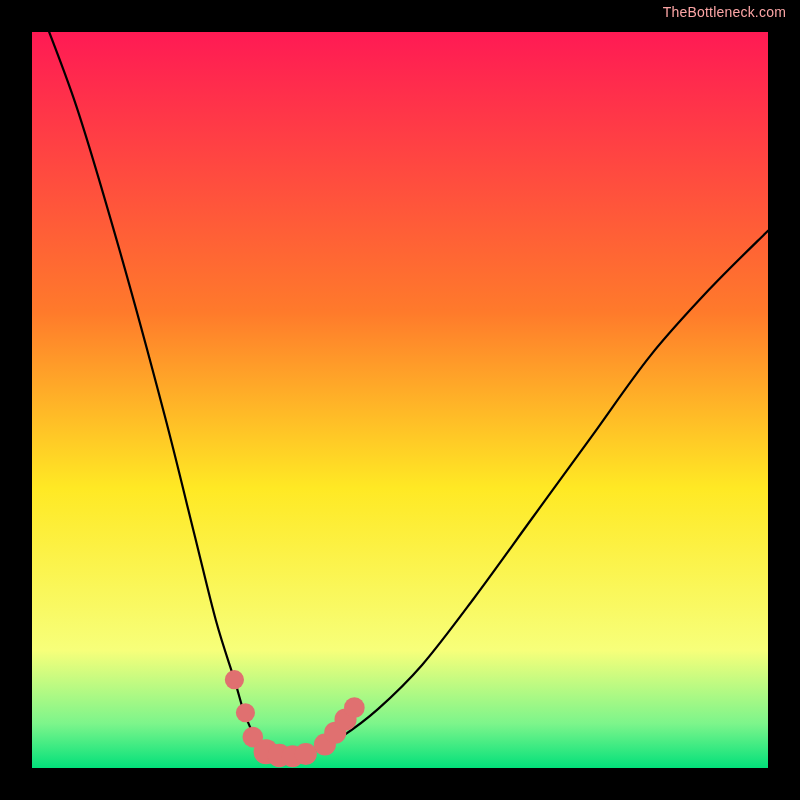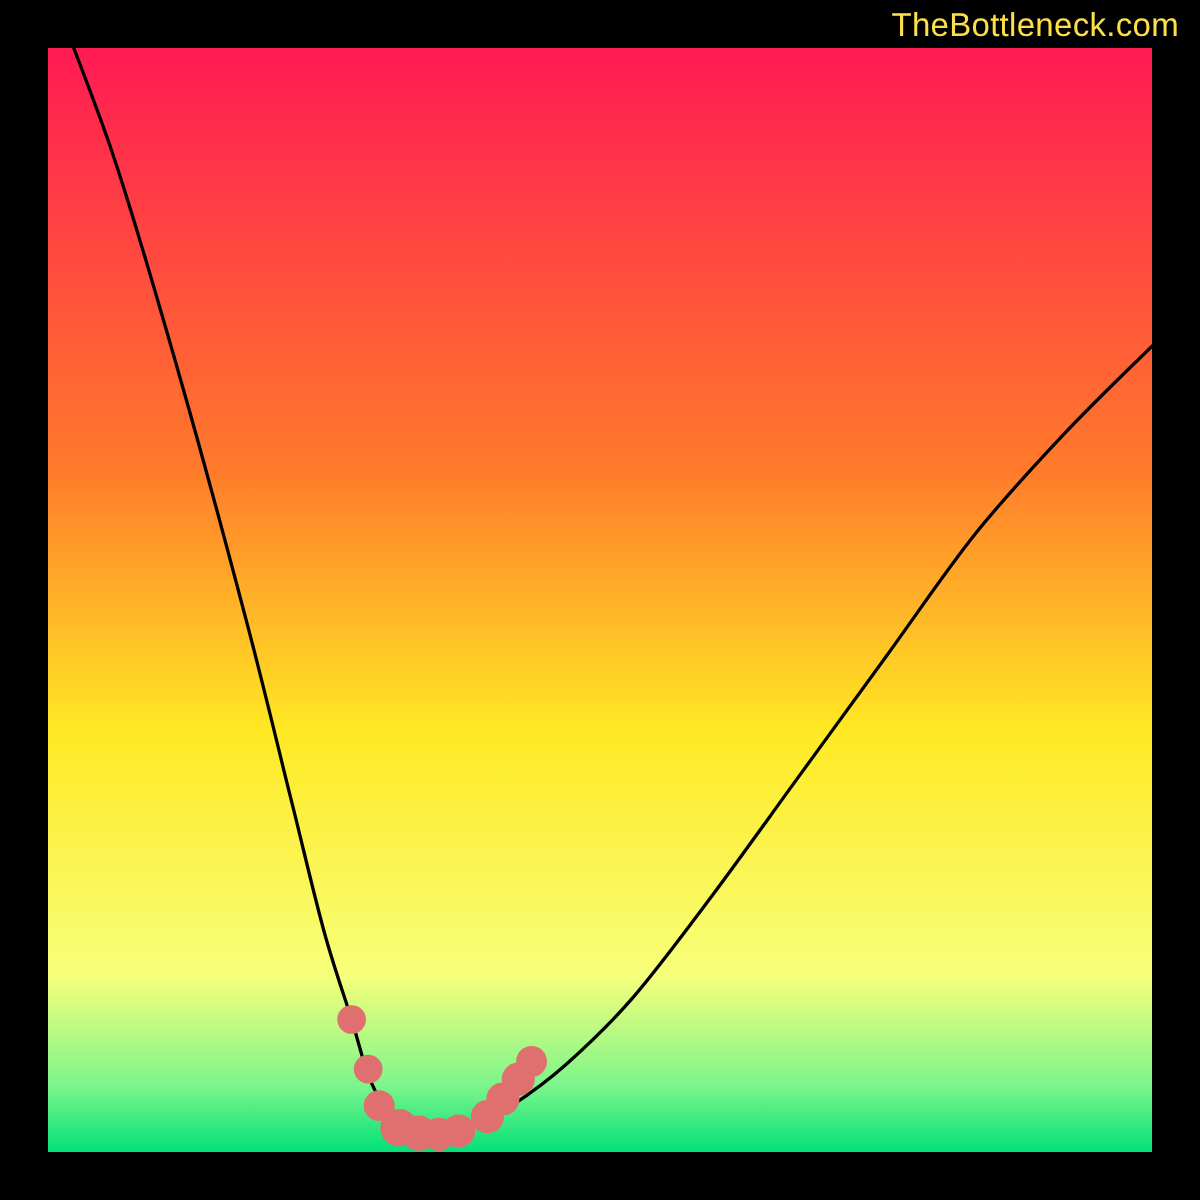"TheBottleneck.com" .watermark { color: #fde047 -> #fca5a5; font-size: 22px -> 14px }
